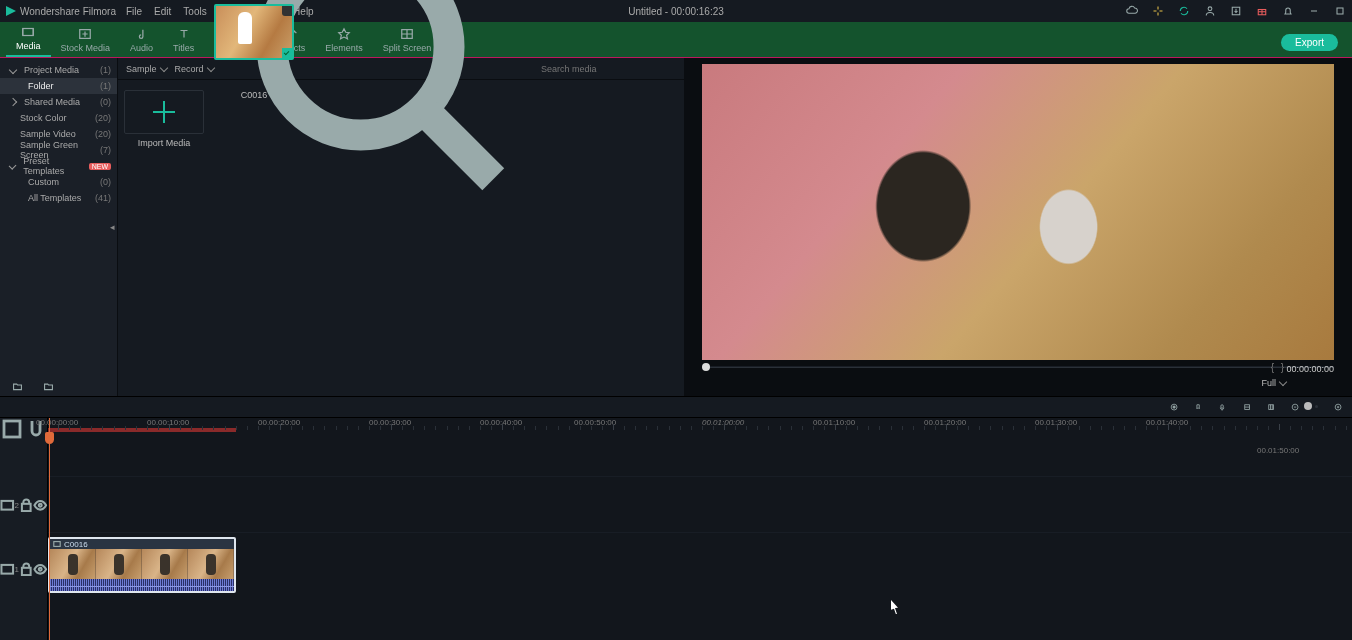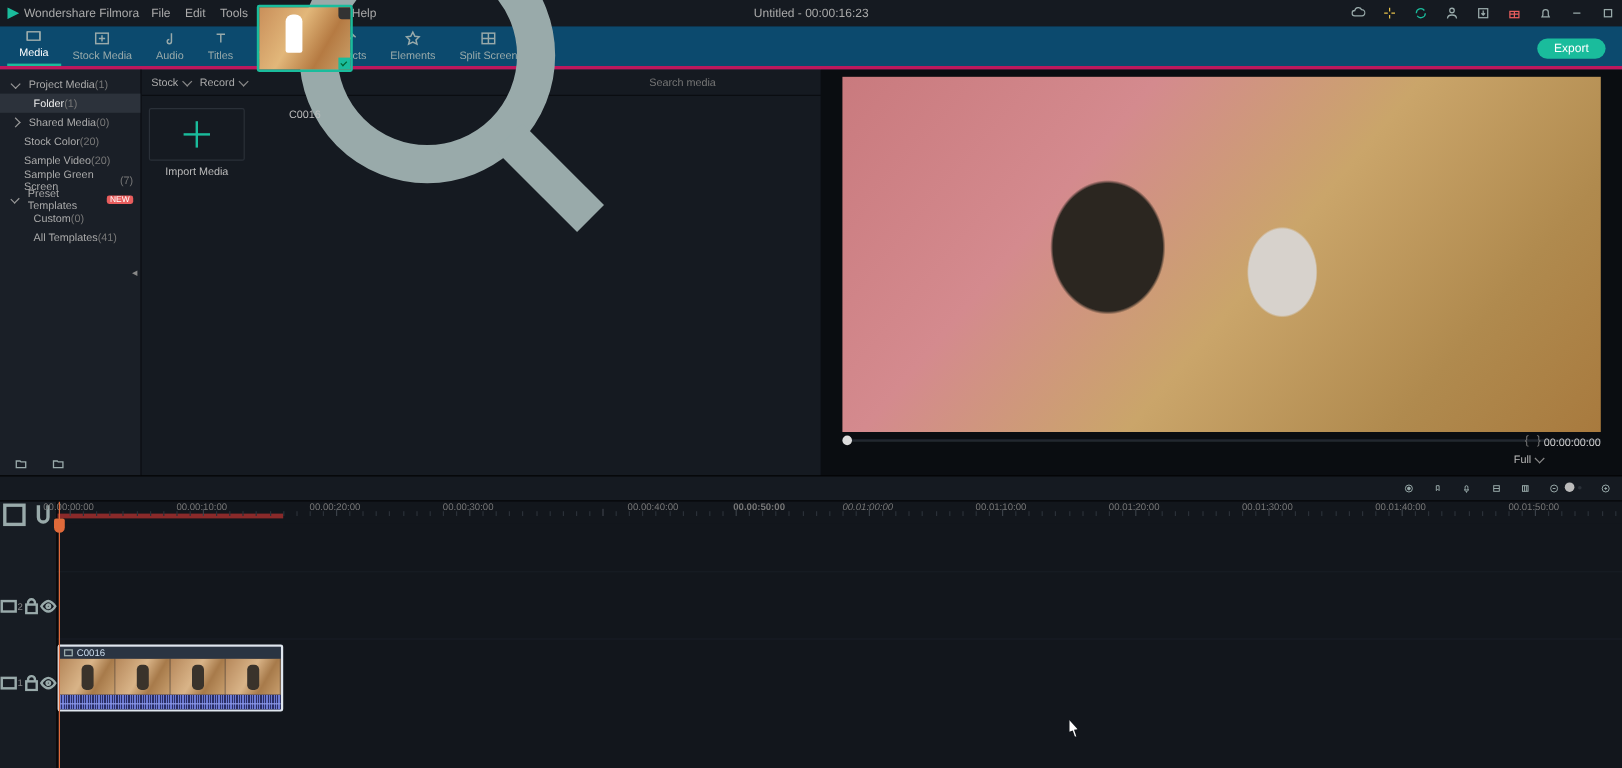"Media" .tabstrip { background: #0c4a6e -> #14532d; border-bottom: 3px solid #be185d -> 1px solid #be185d }
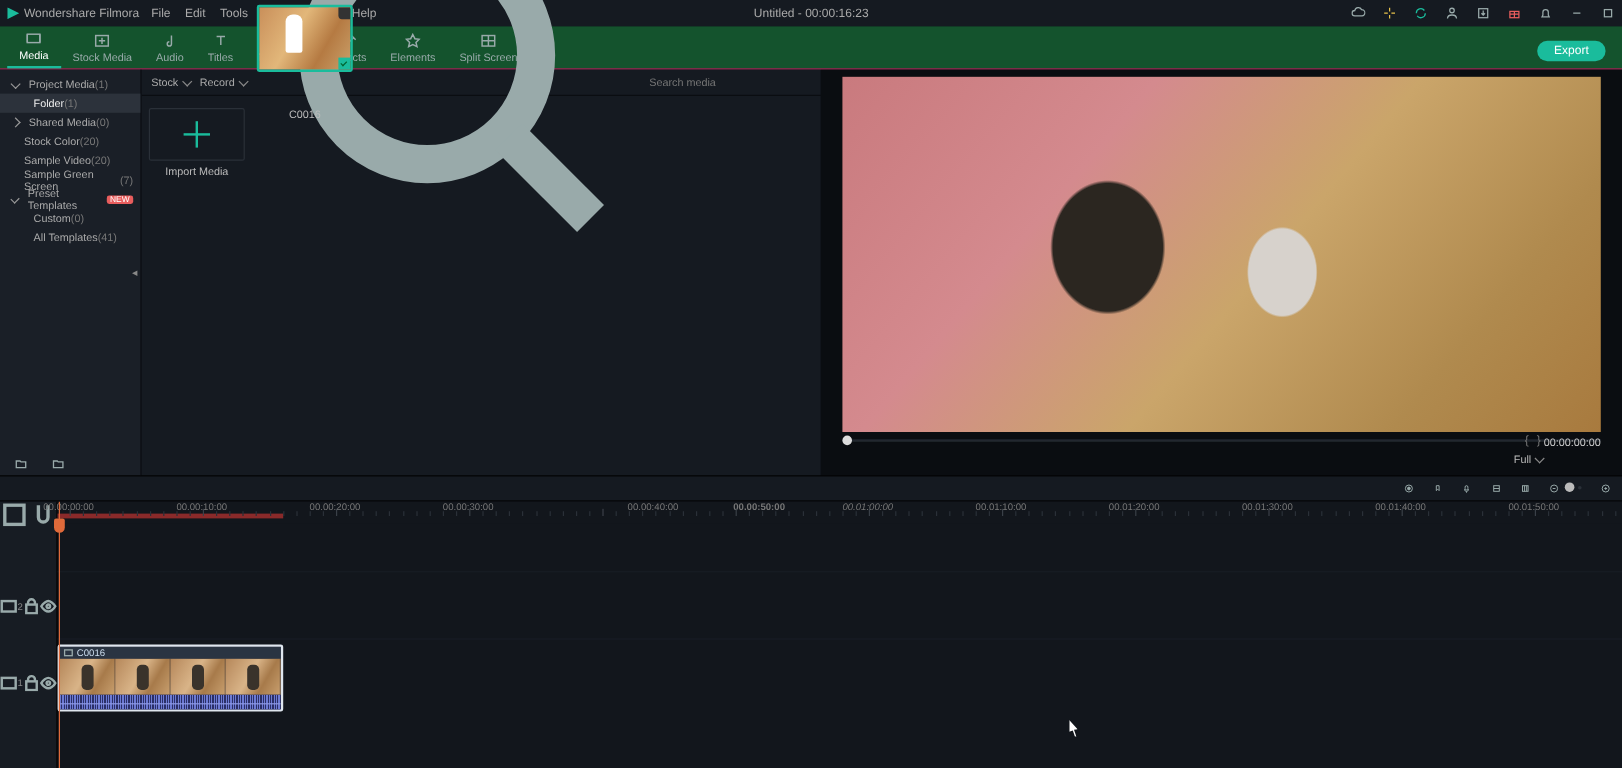"Project Media" .tree-row { justify-content: none -> space-between }
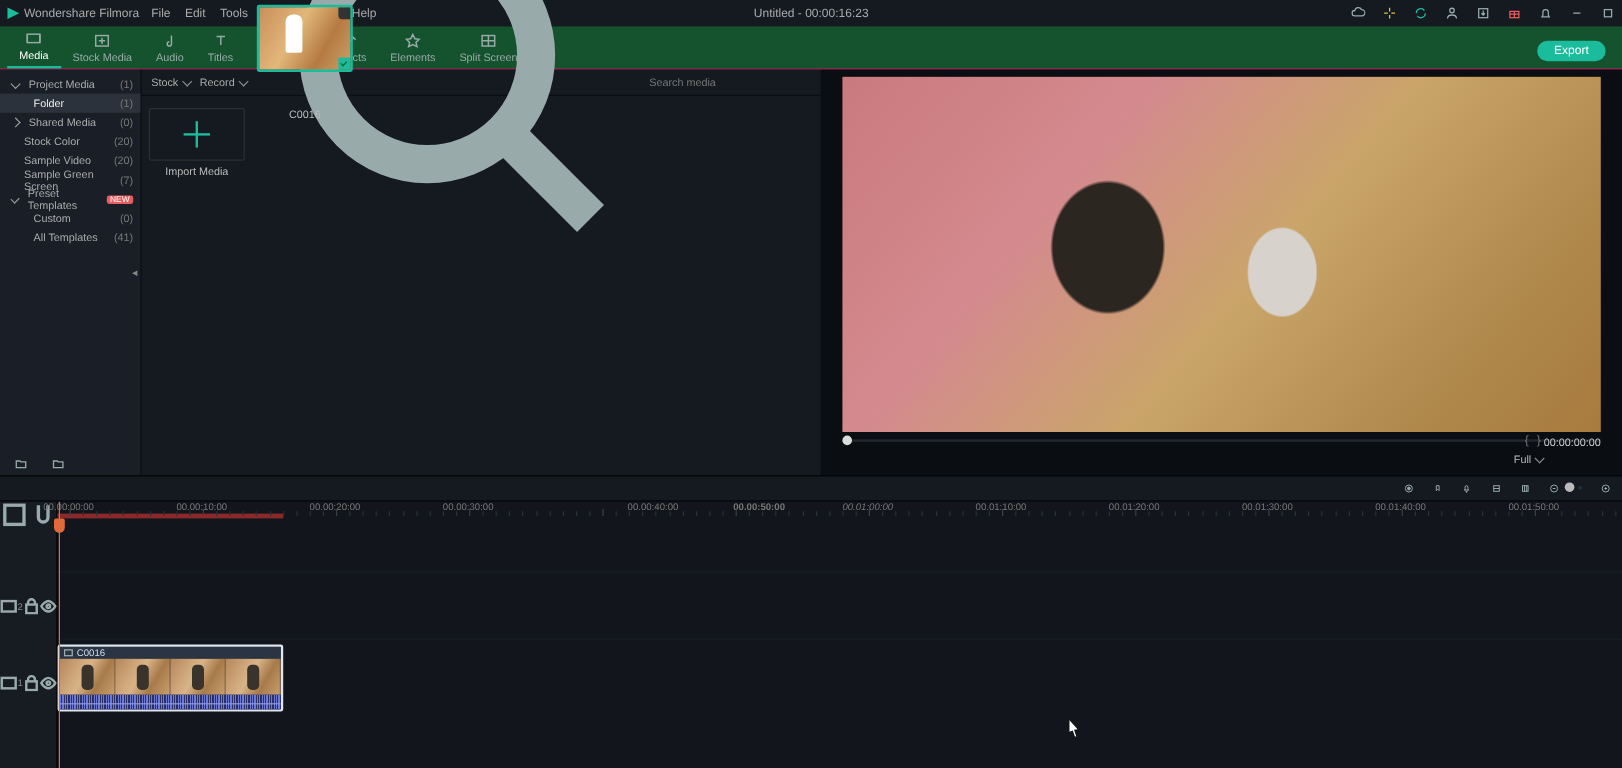"Stock" span.dd { text: Stock -> Sample }
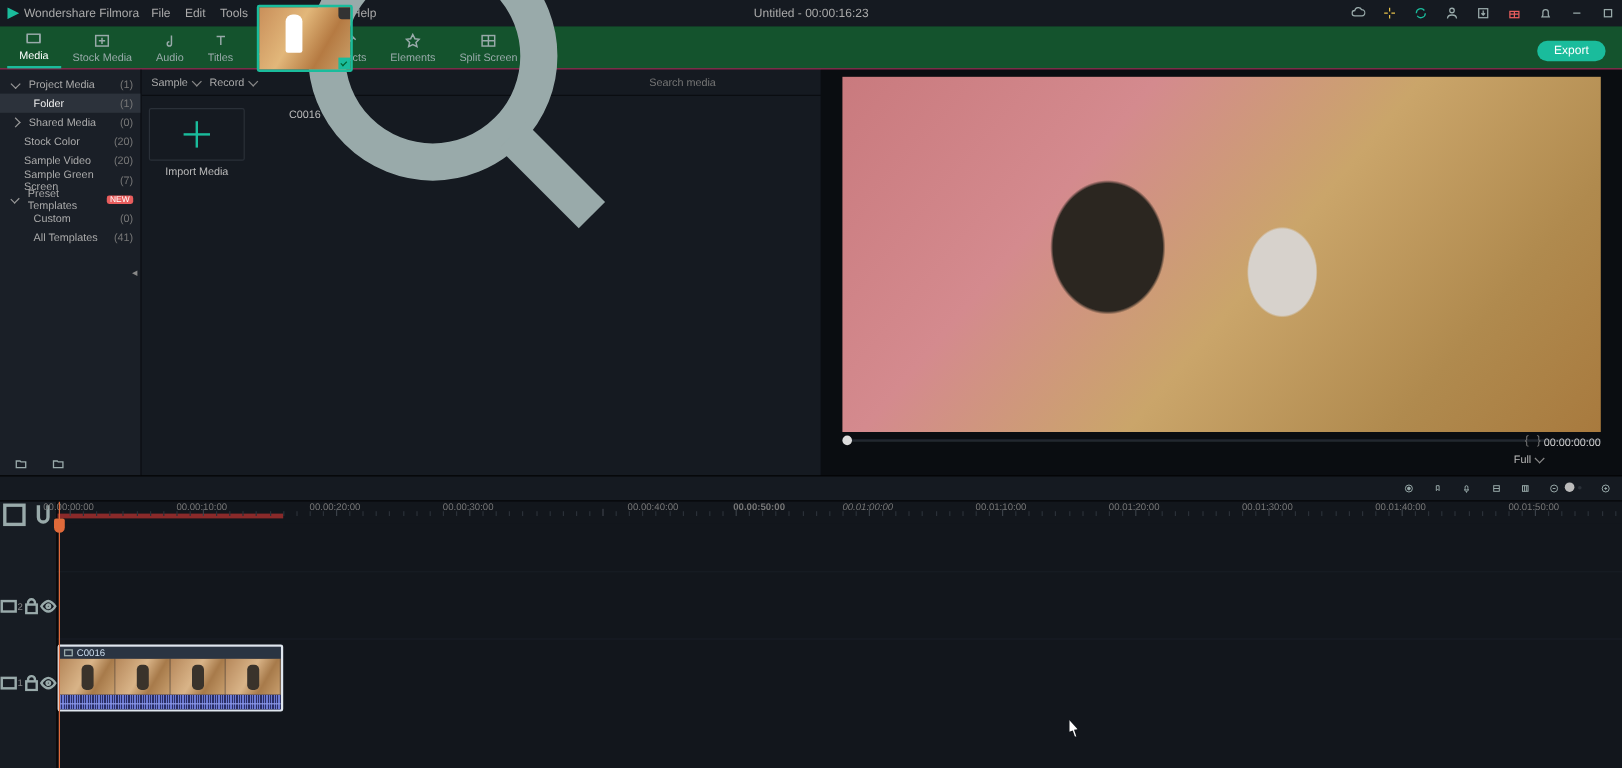"00.00:40:00" div.lab { margin-left: 43px -> none }
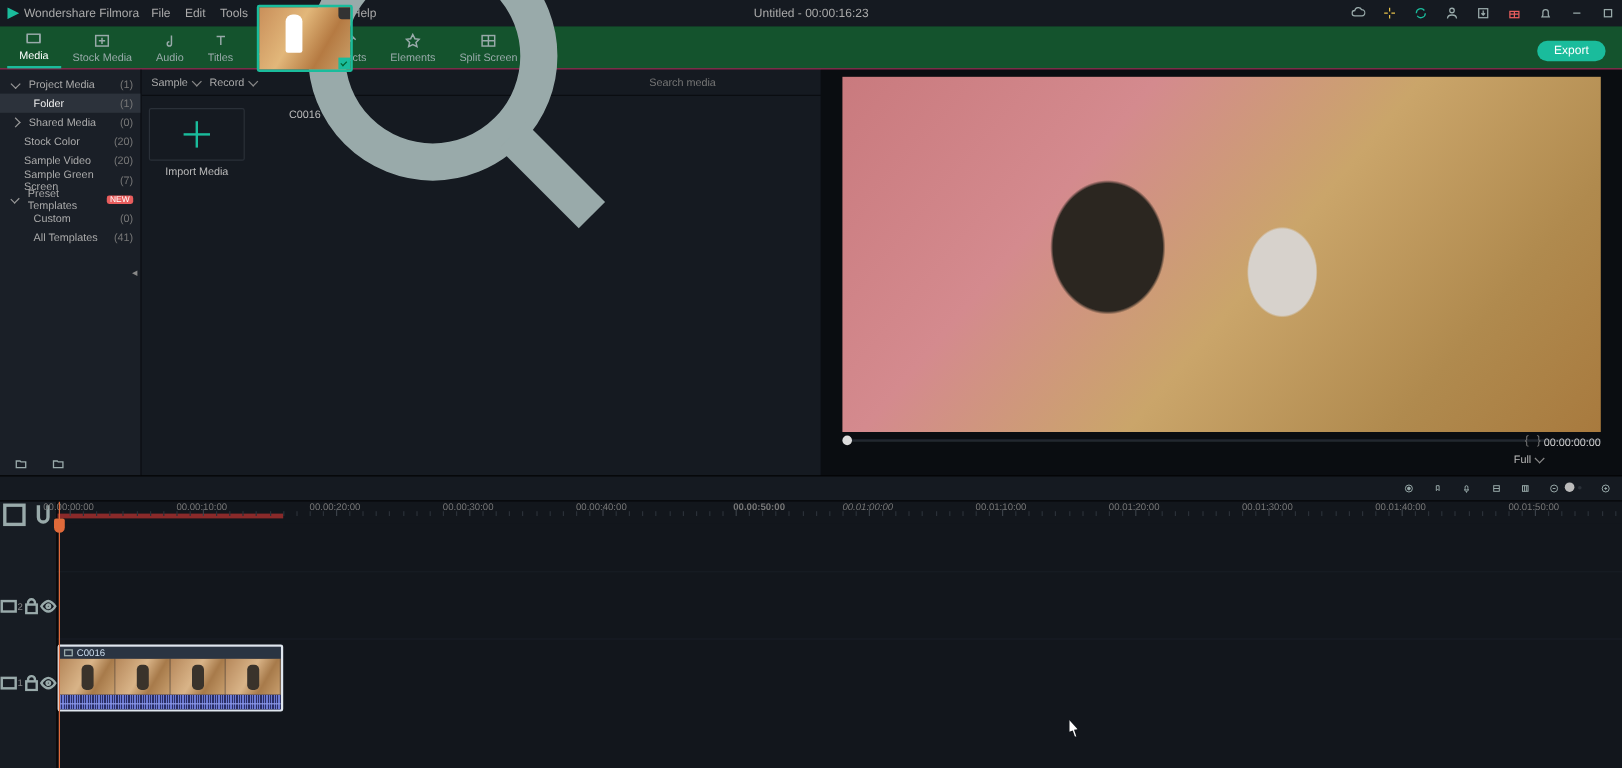"00.00:50:00" div.lab { font-weight: bold -> none; left: 563px -> 526px }
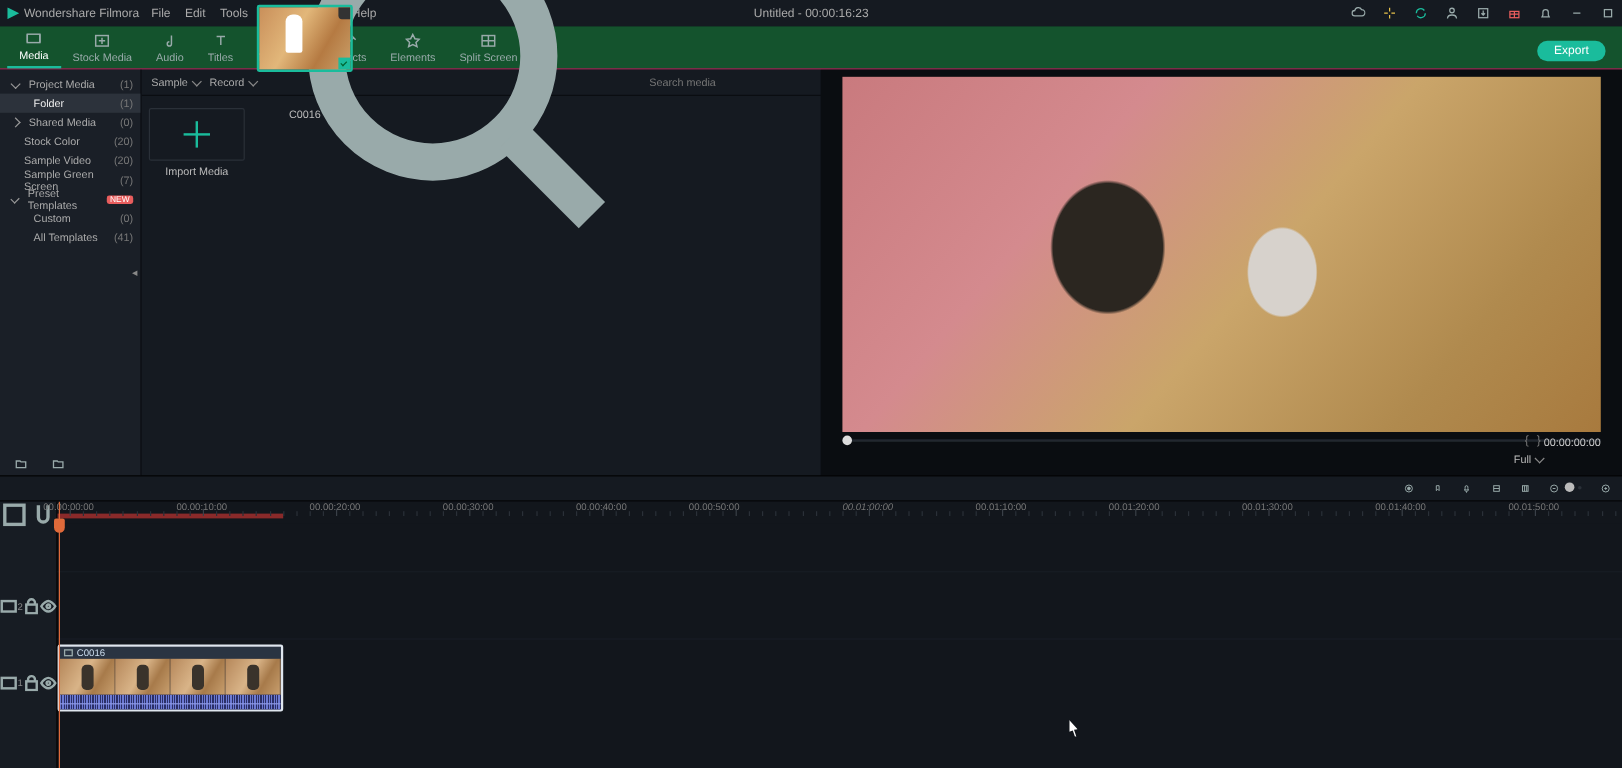"00.01:50:00" div.lab { margin-top: none -> 28px }
